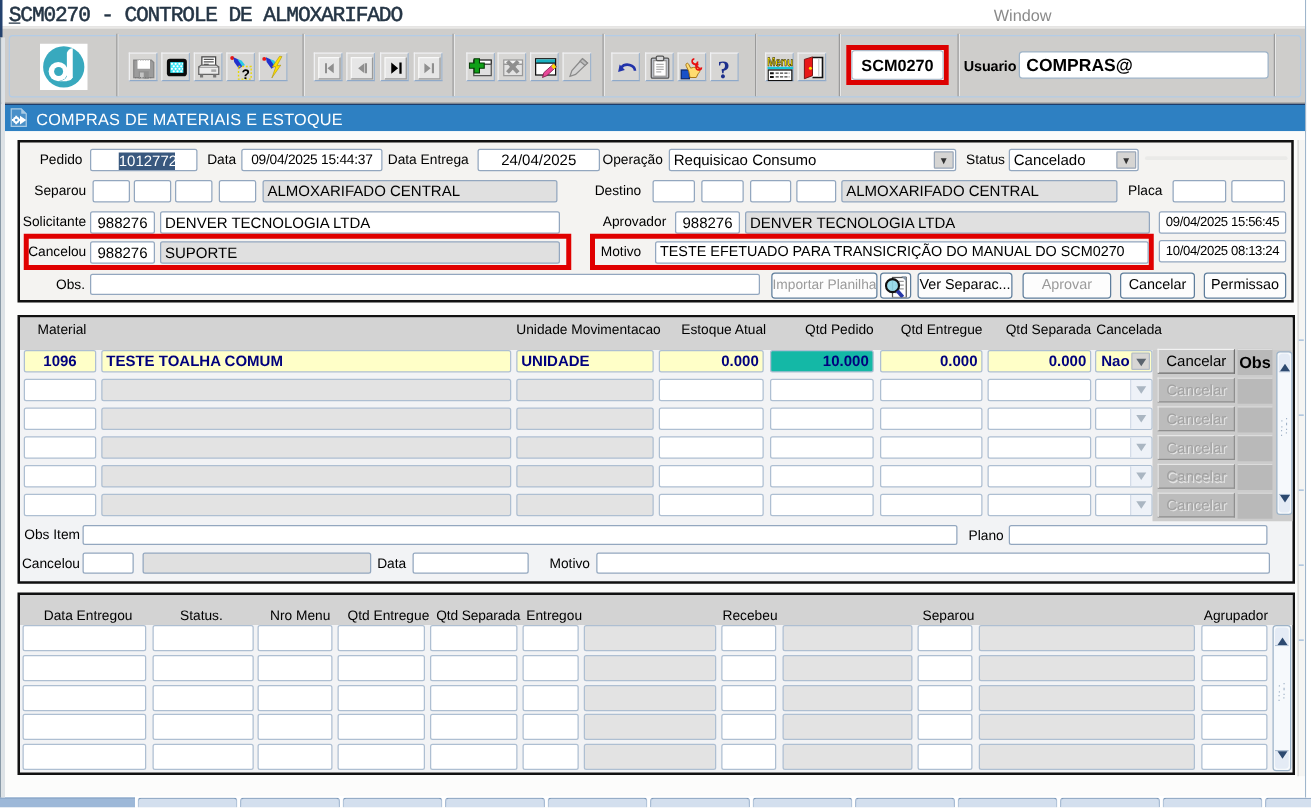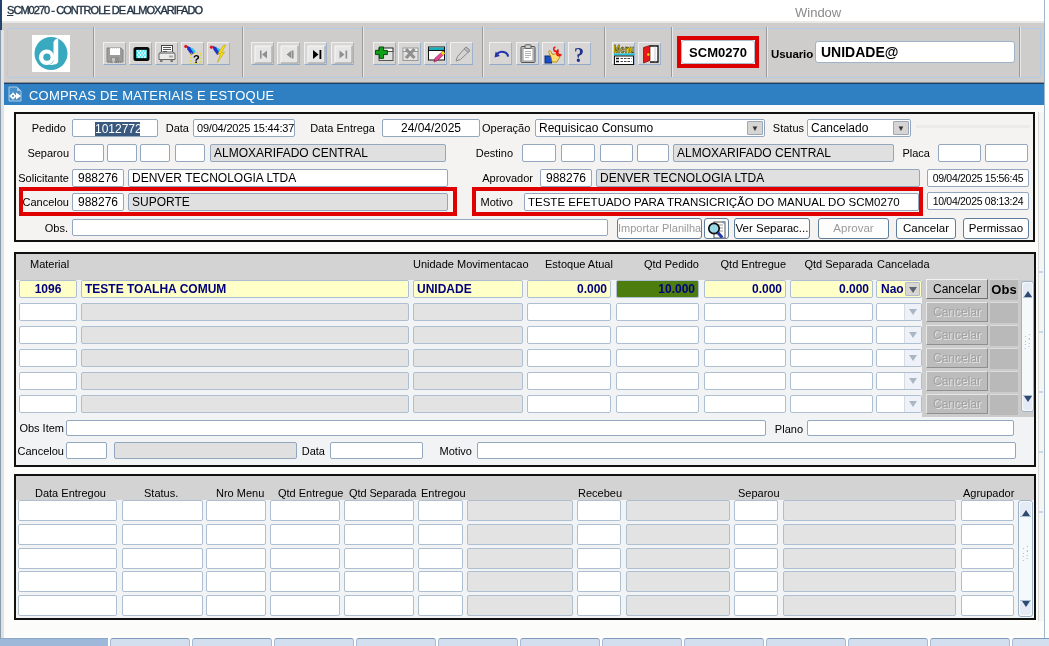"SCM0270 - CONTROLE DE ALMOXARIFADO" div.abs { font-family: Liberation Sans, sans-serif -> Liberation Mono, monospace; font-size: 11px -> 17px }
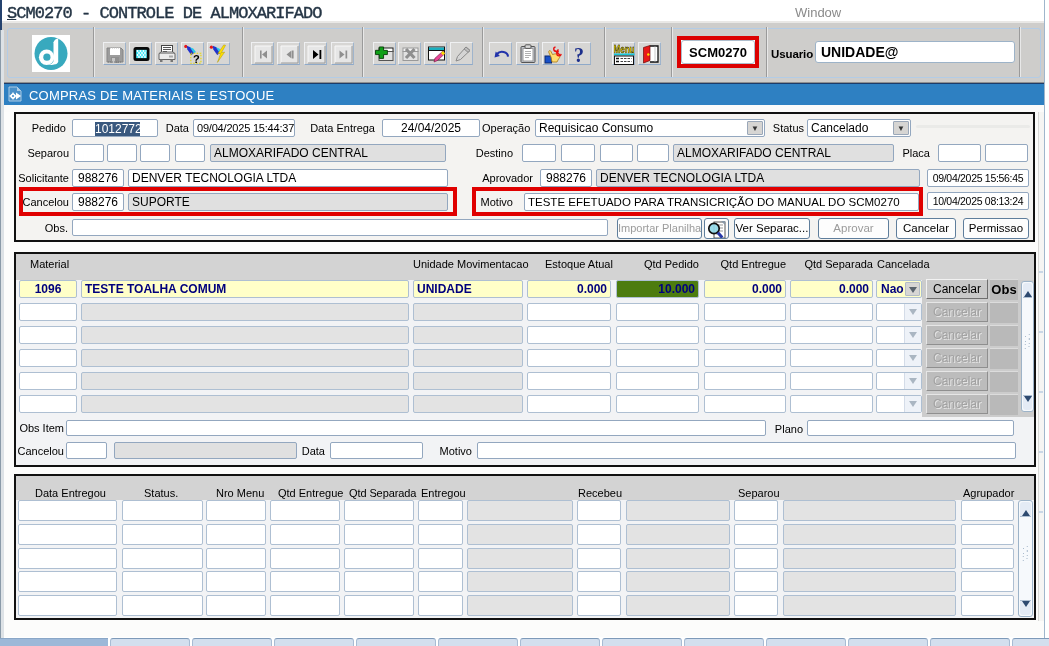"UNIDADE@" div.abs { text: UNIDADE@ -> COMPRAS@ }
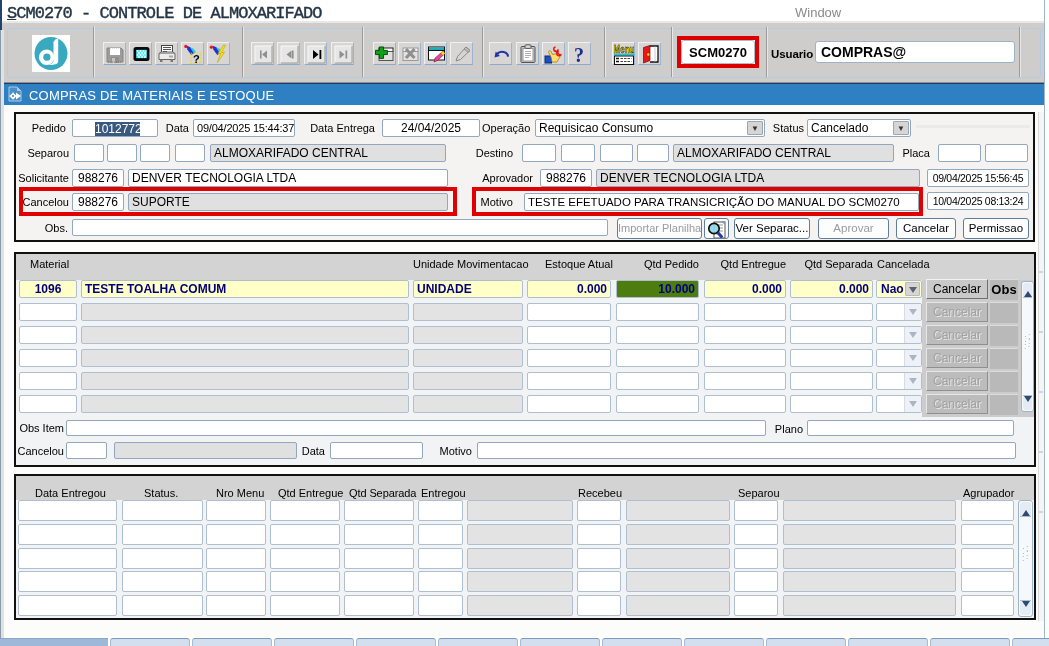"09/04/2025 15:44:37" div.fld { width: 102px -> 113px }
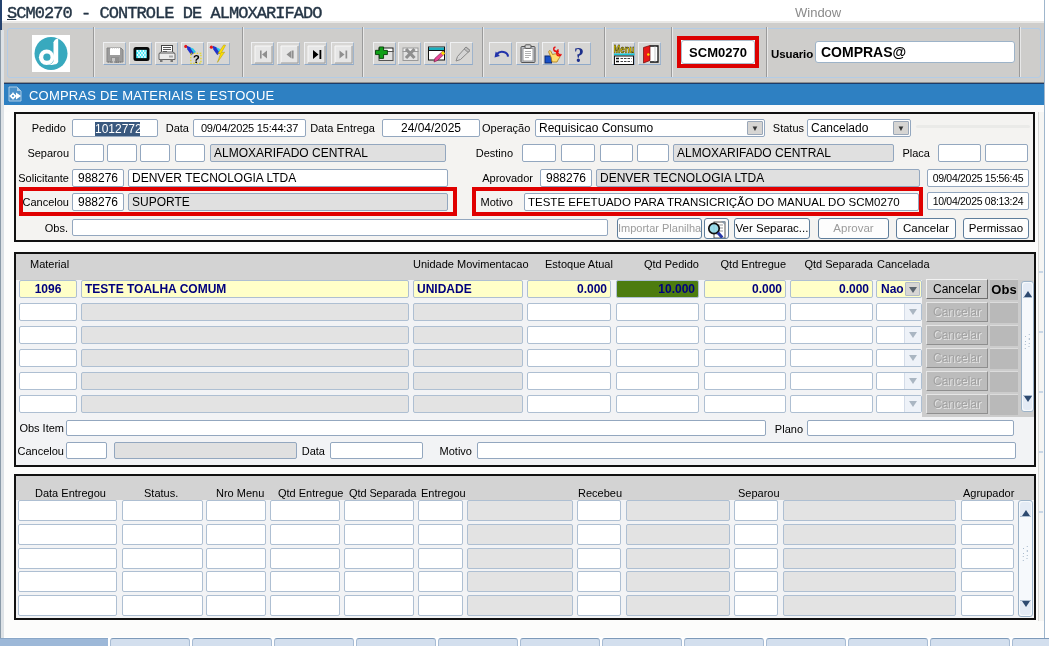"10.000" div.gc { background: #4d7c0f -> #14b8a6 }
